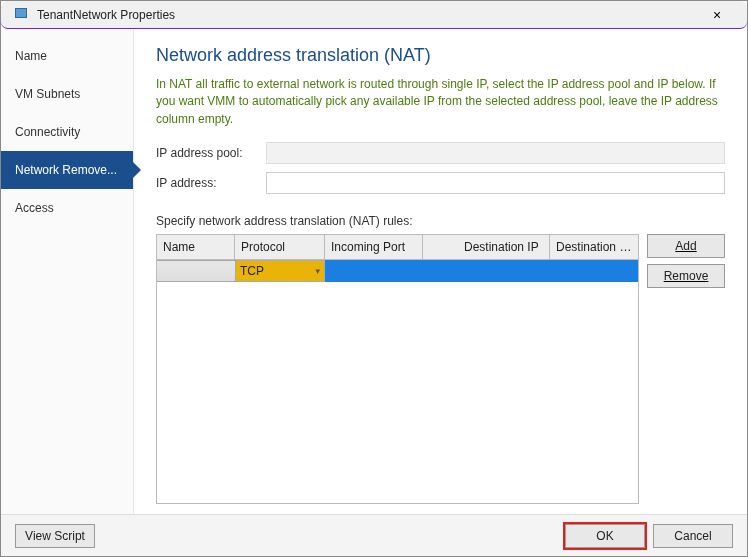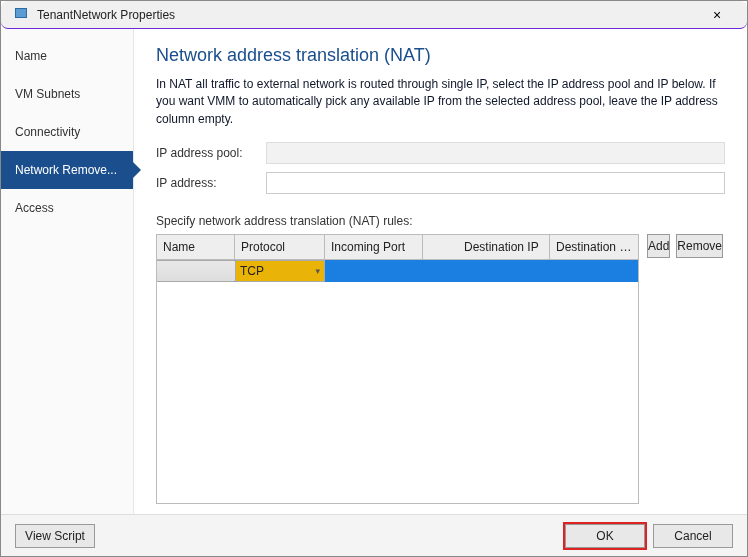"In NAT all traffic to" .desc { color: #0f172a -> #4d7c0f }
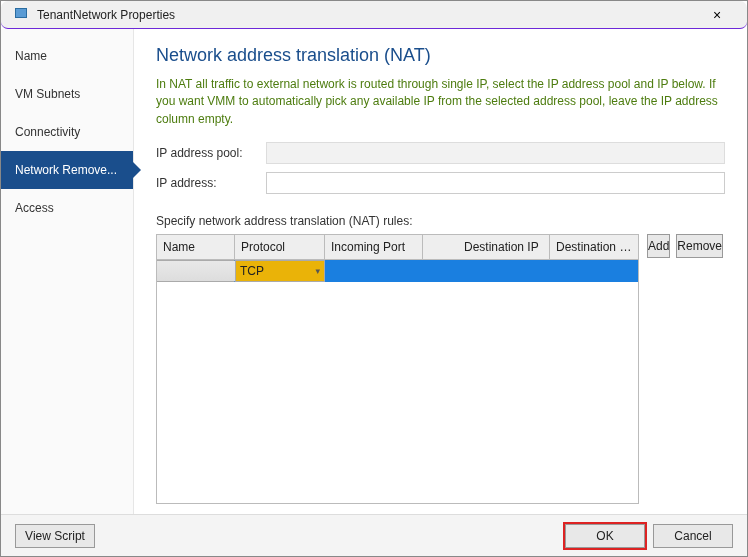"Add" .side-buttons { flex-direction: row -> column; text-decoration: none -> underline }
